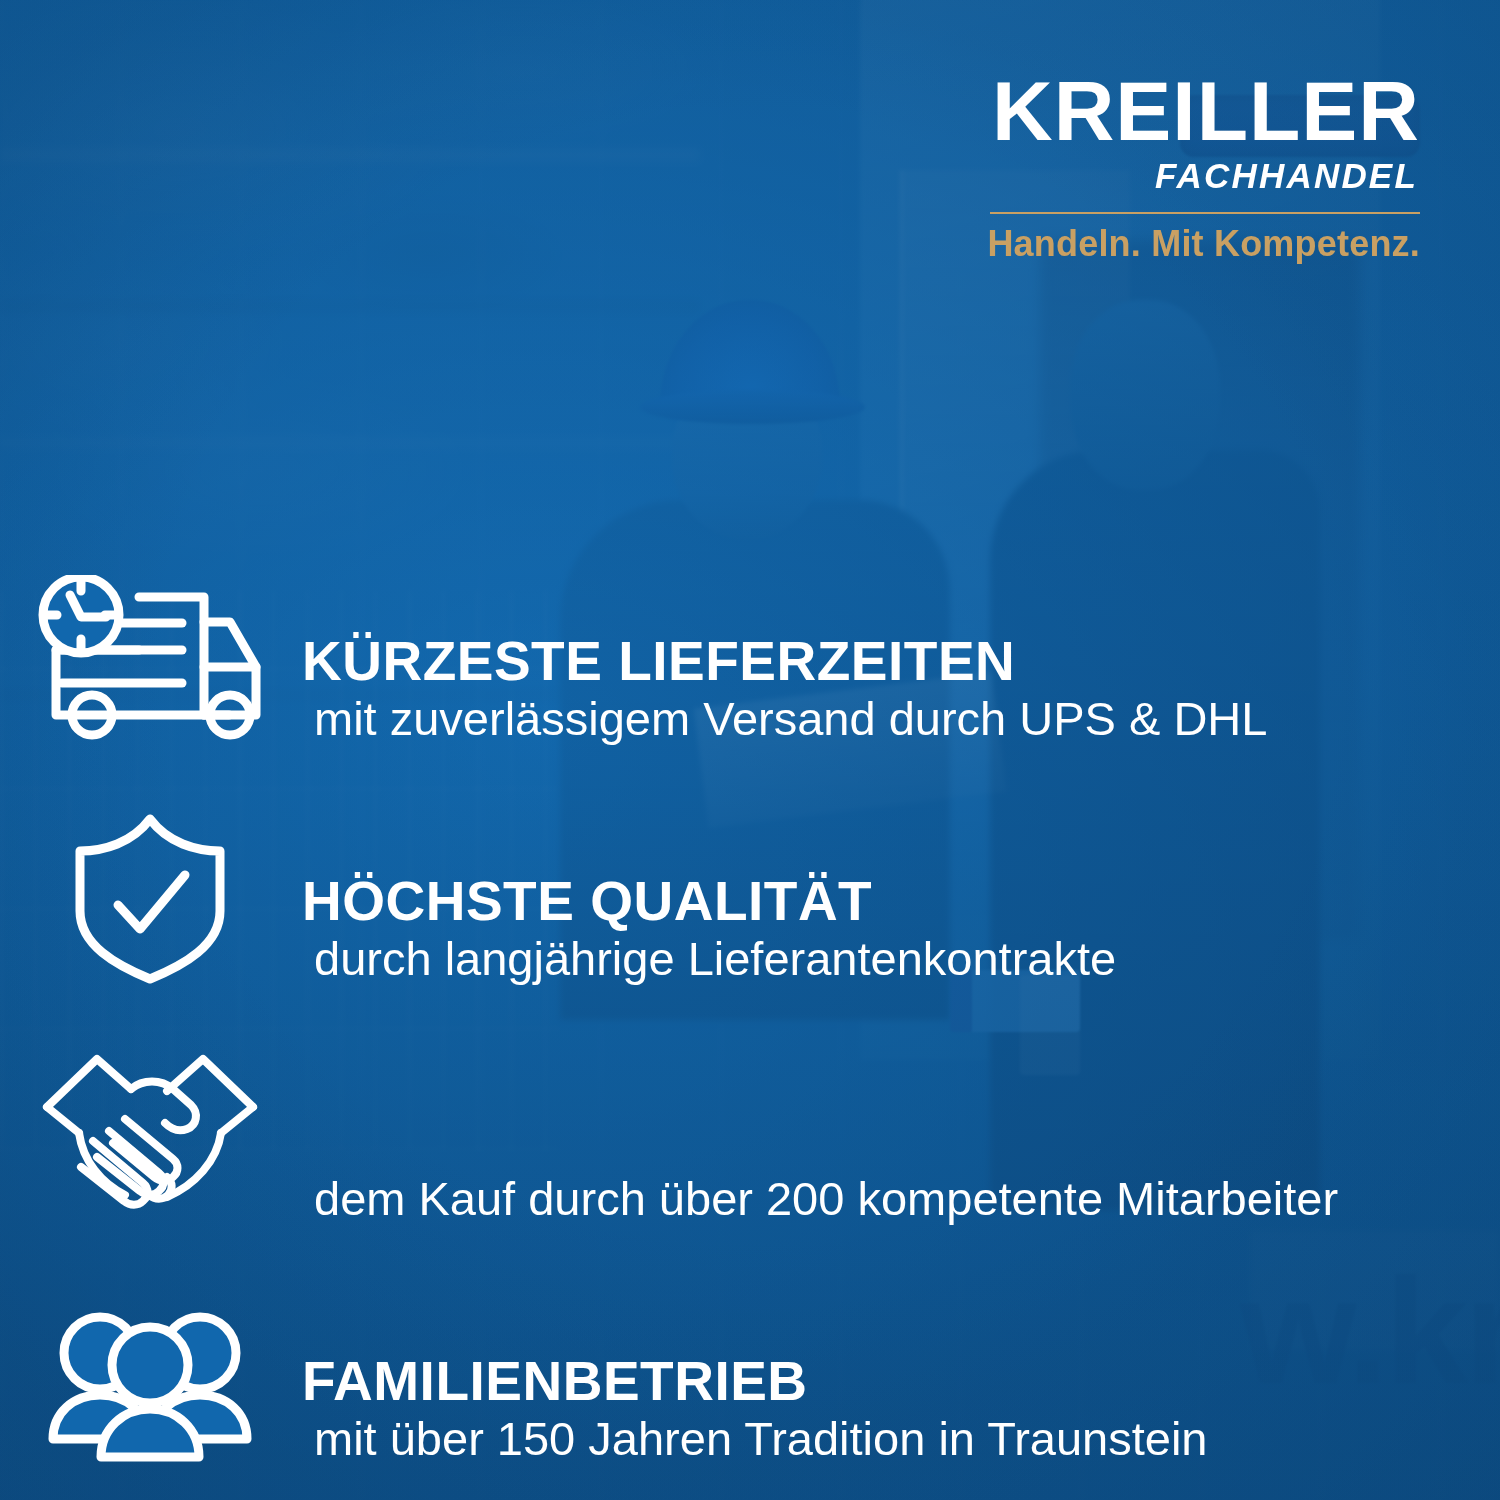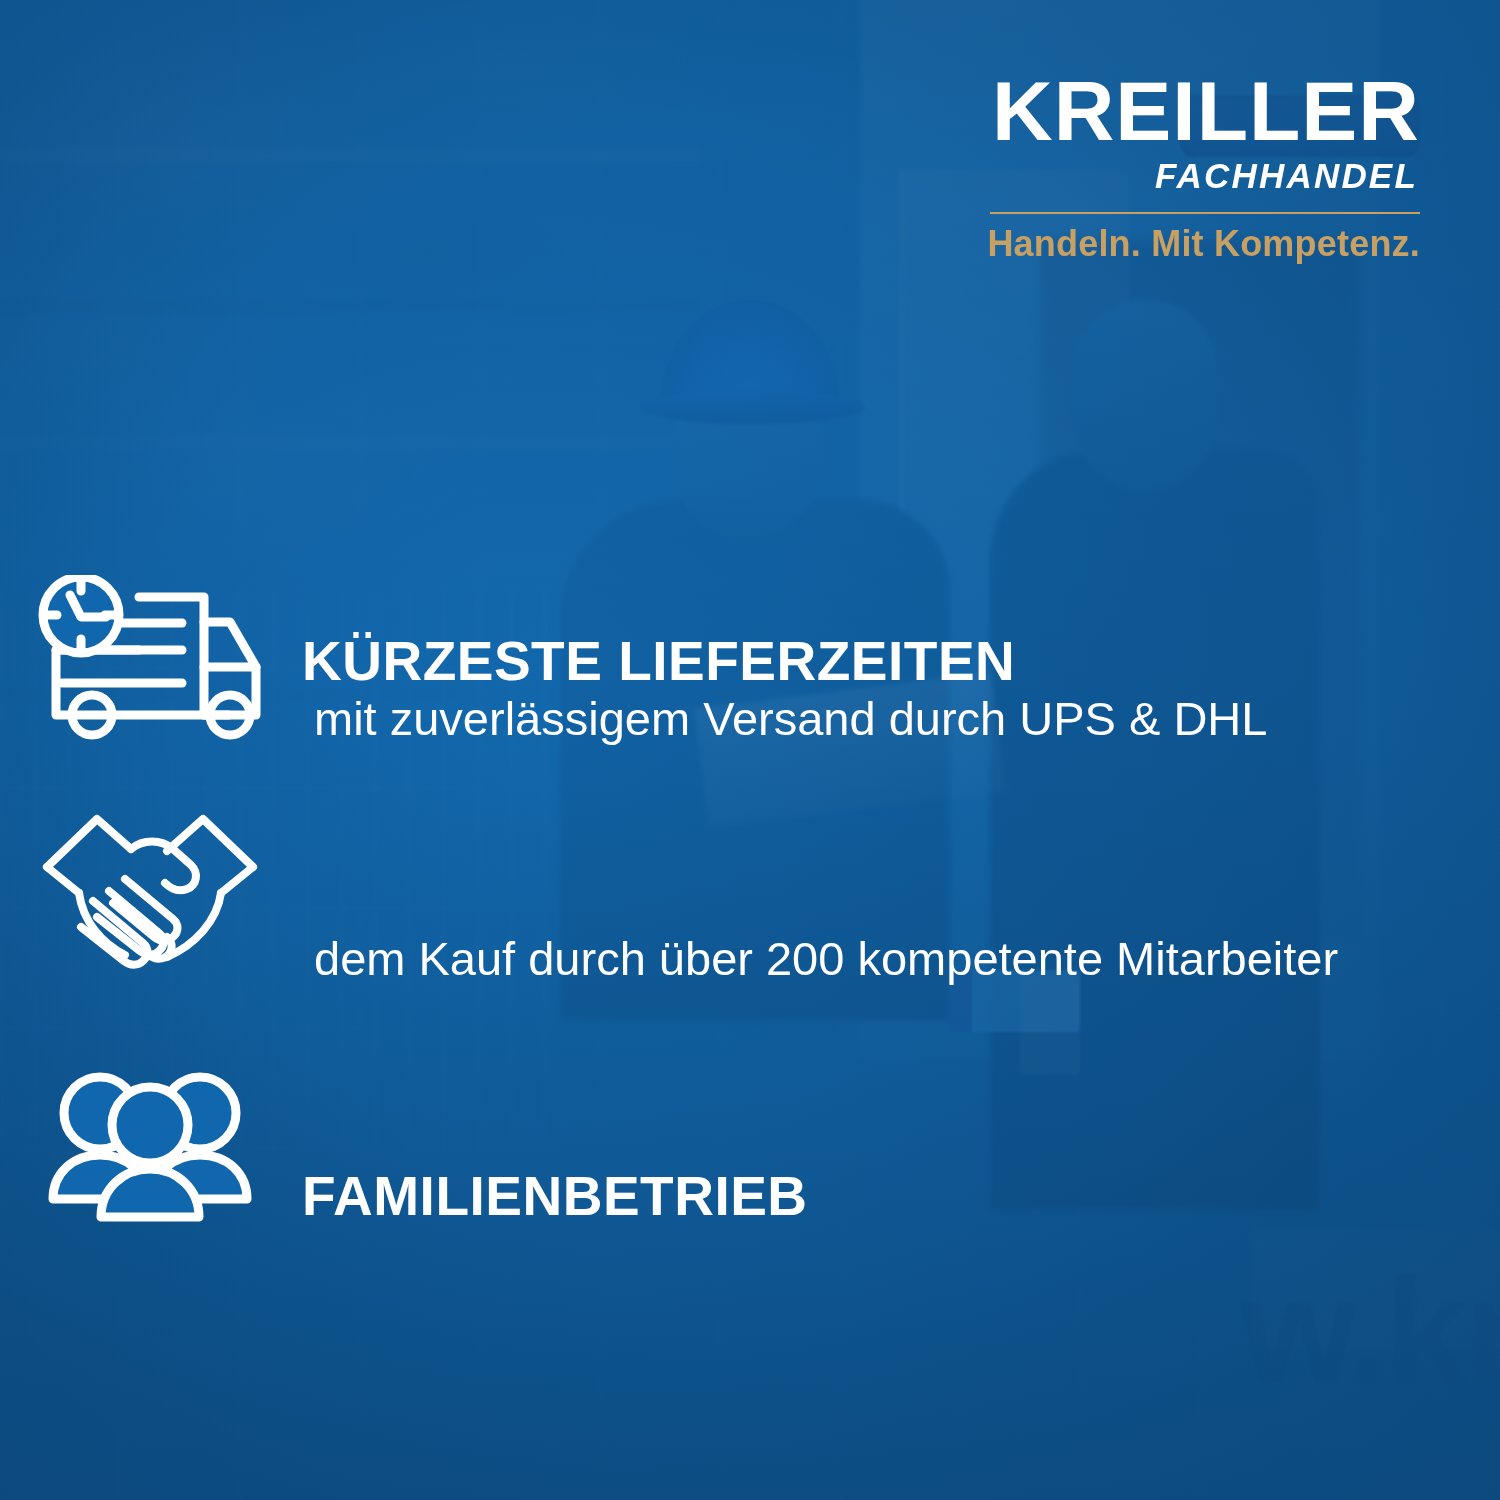"HÖCHSTE QUALITÄT" div.feature { html: none -> <div> <div> <svg> <path></path> <path></path> </svg> </div> <div> <div>HÖCHSTE QUALITÄT</div> <div>durch langjährige Lieferantenkontrakte</div> </div> </div> }
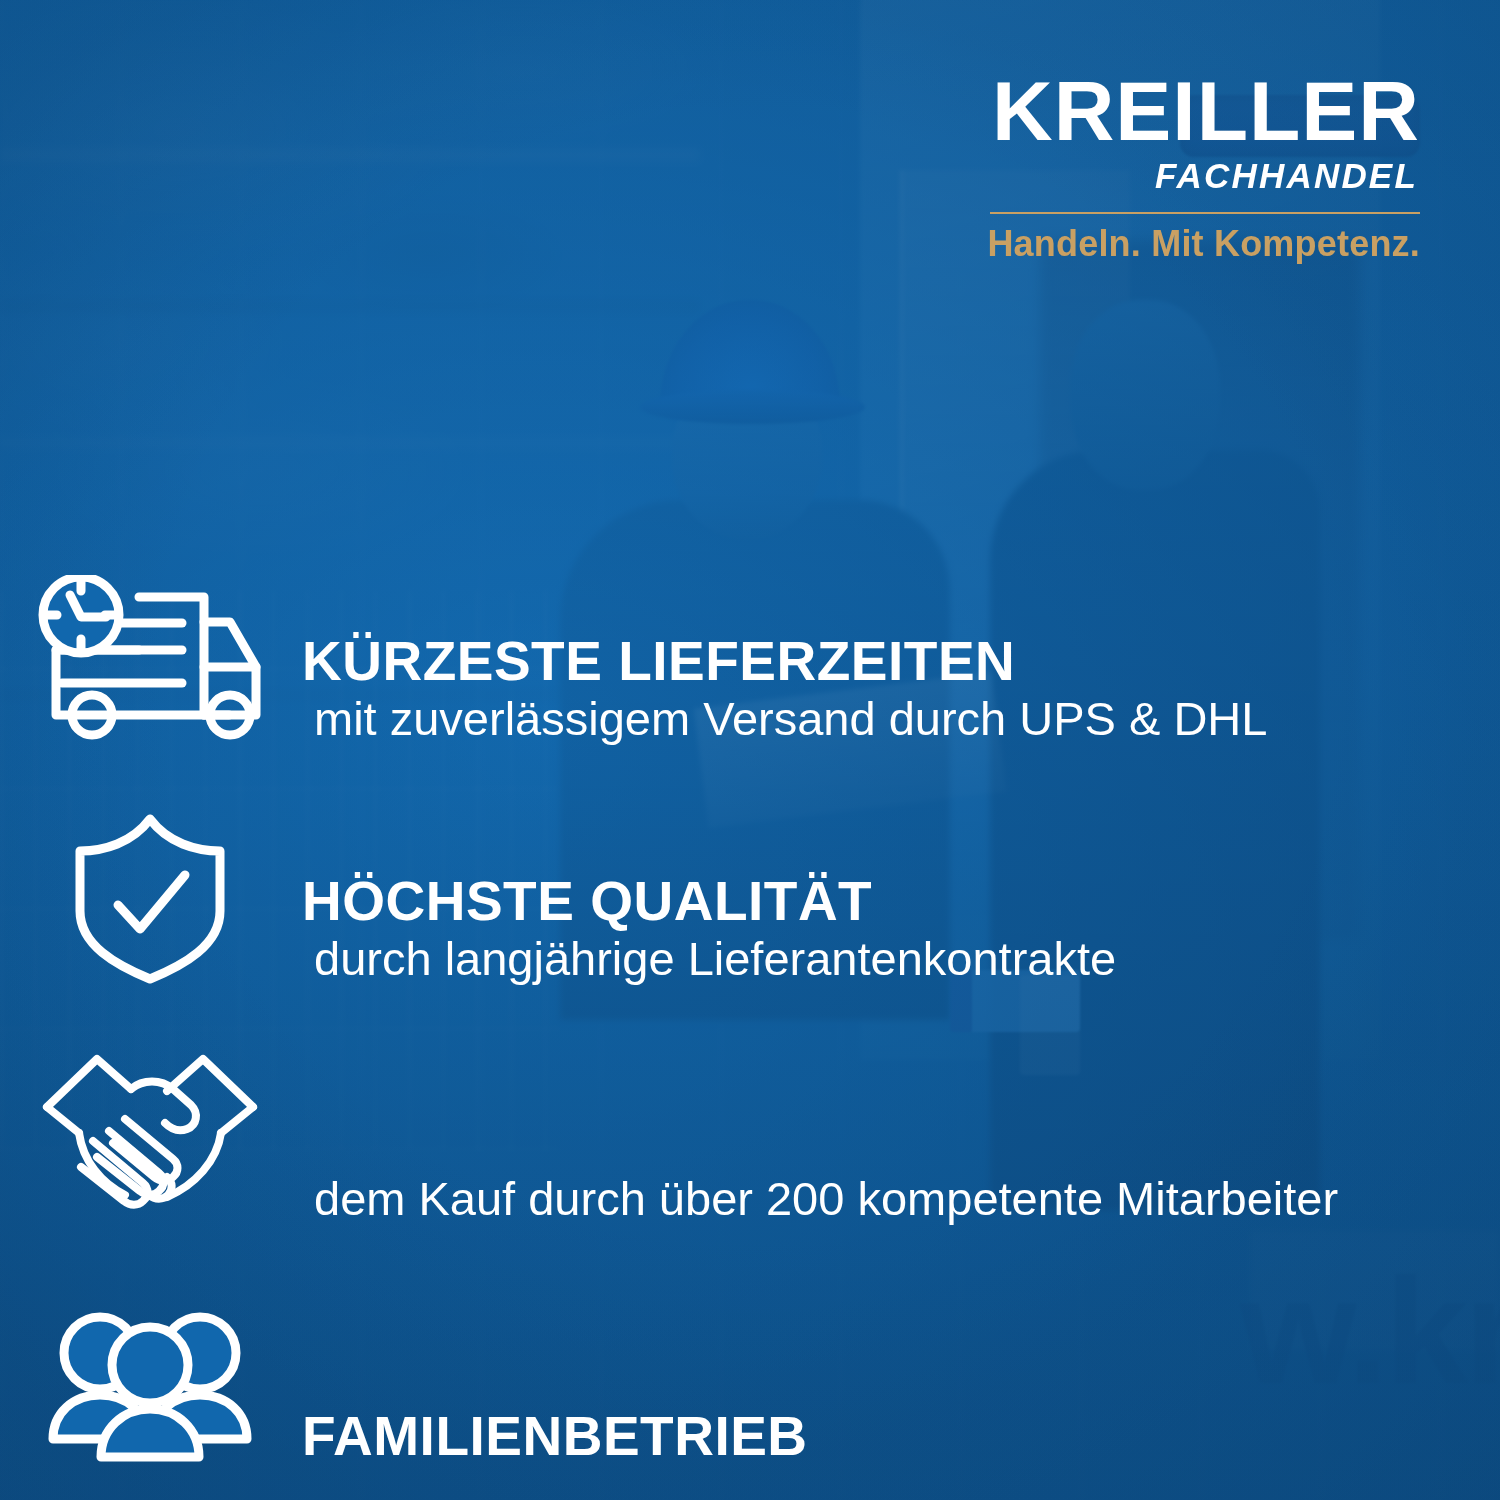"mit über 150 Jahren Tradition" div.feature-sub { html: none -> <div>mit über 150 Jahren Tradition in Traunstein</div> }
